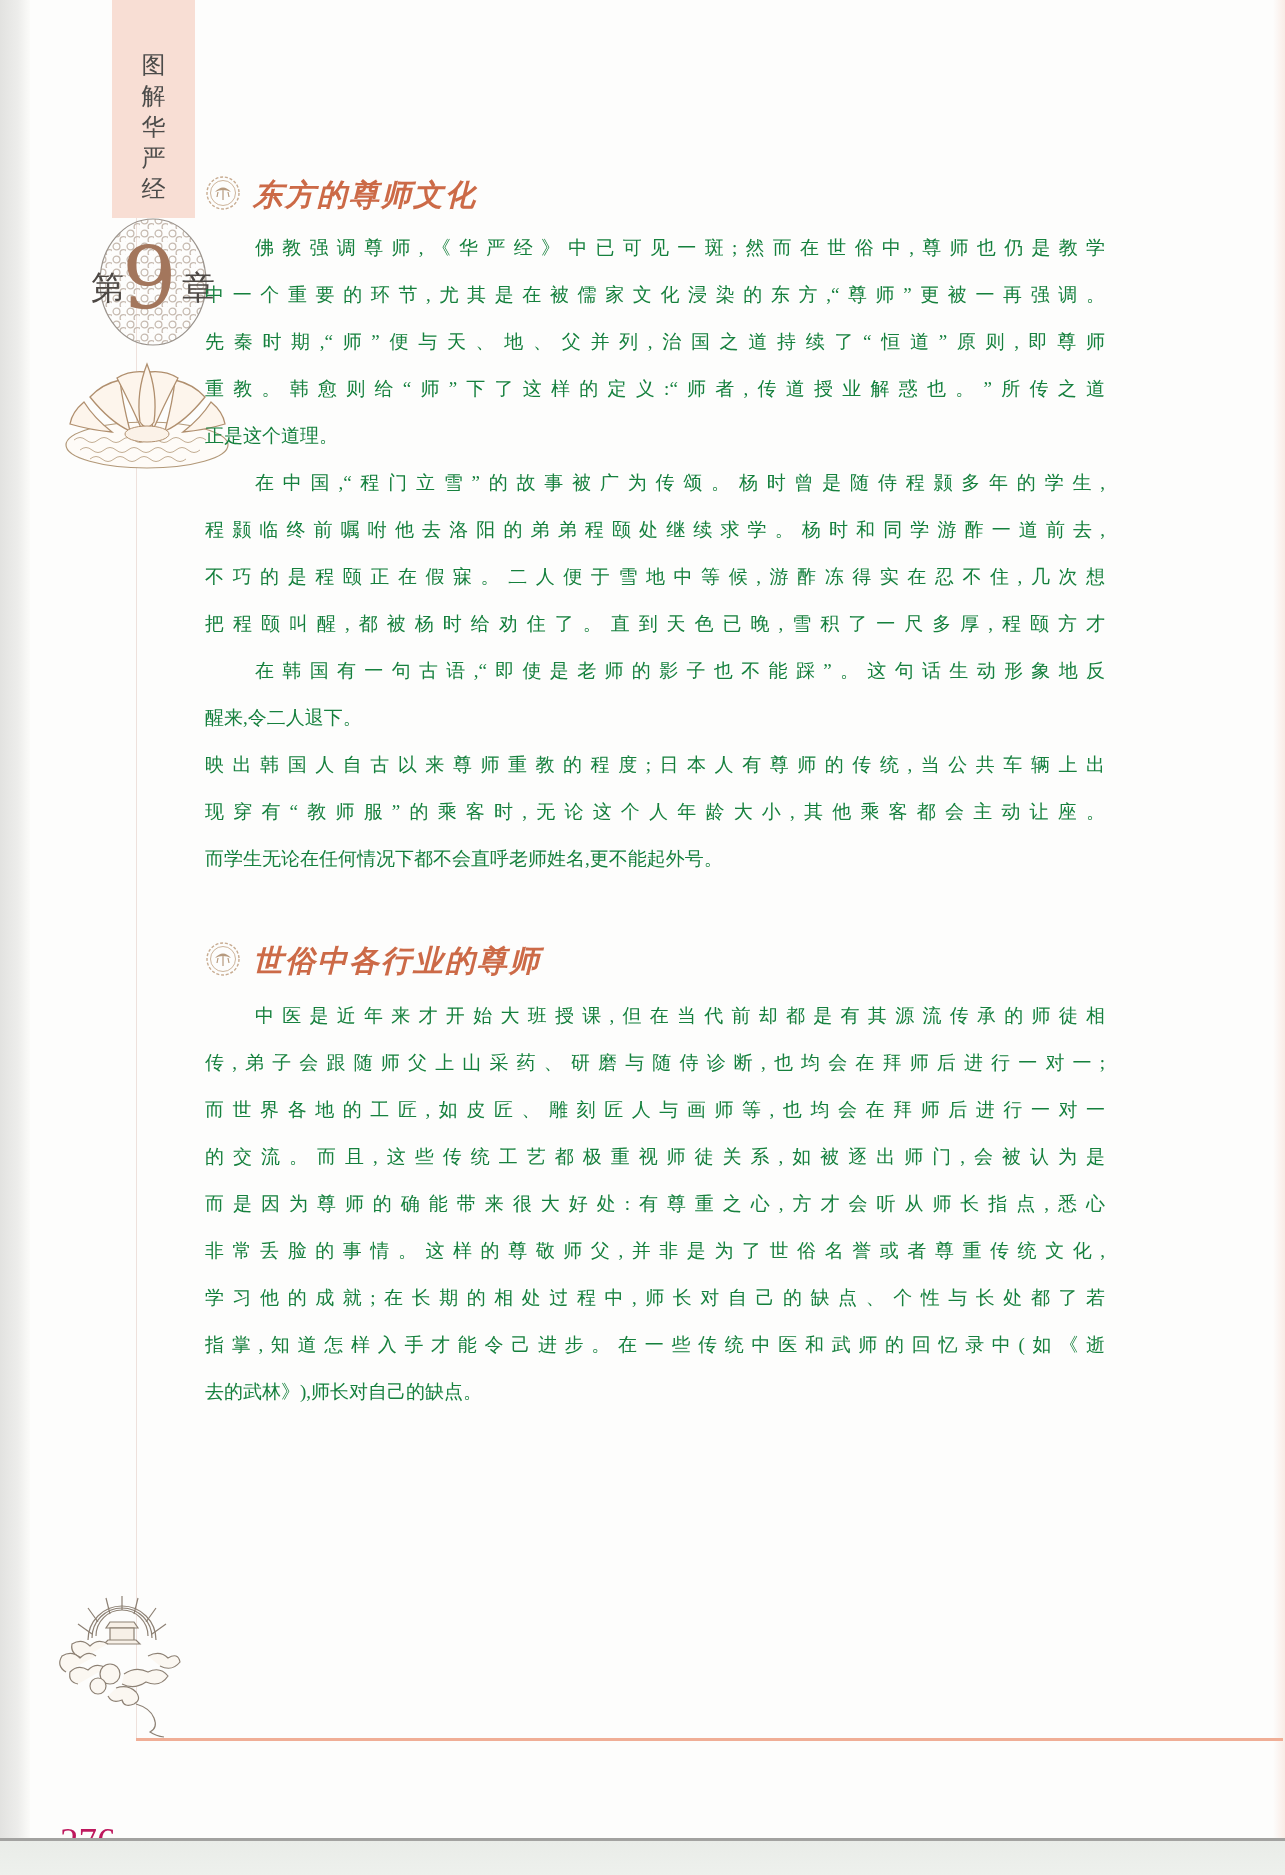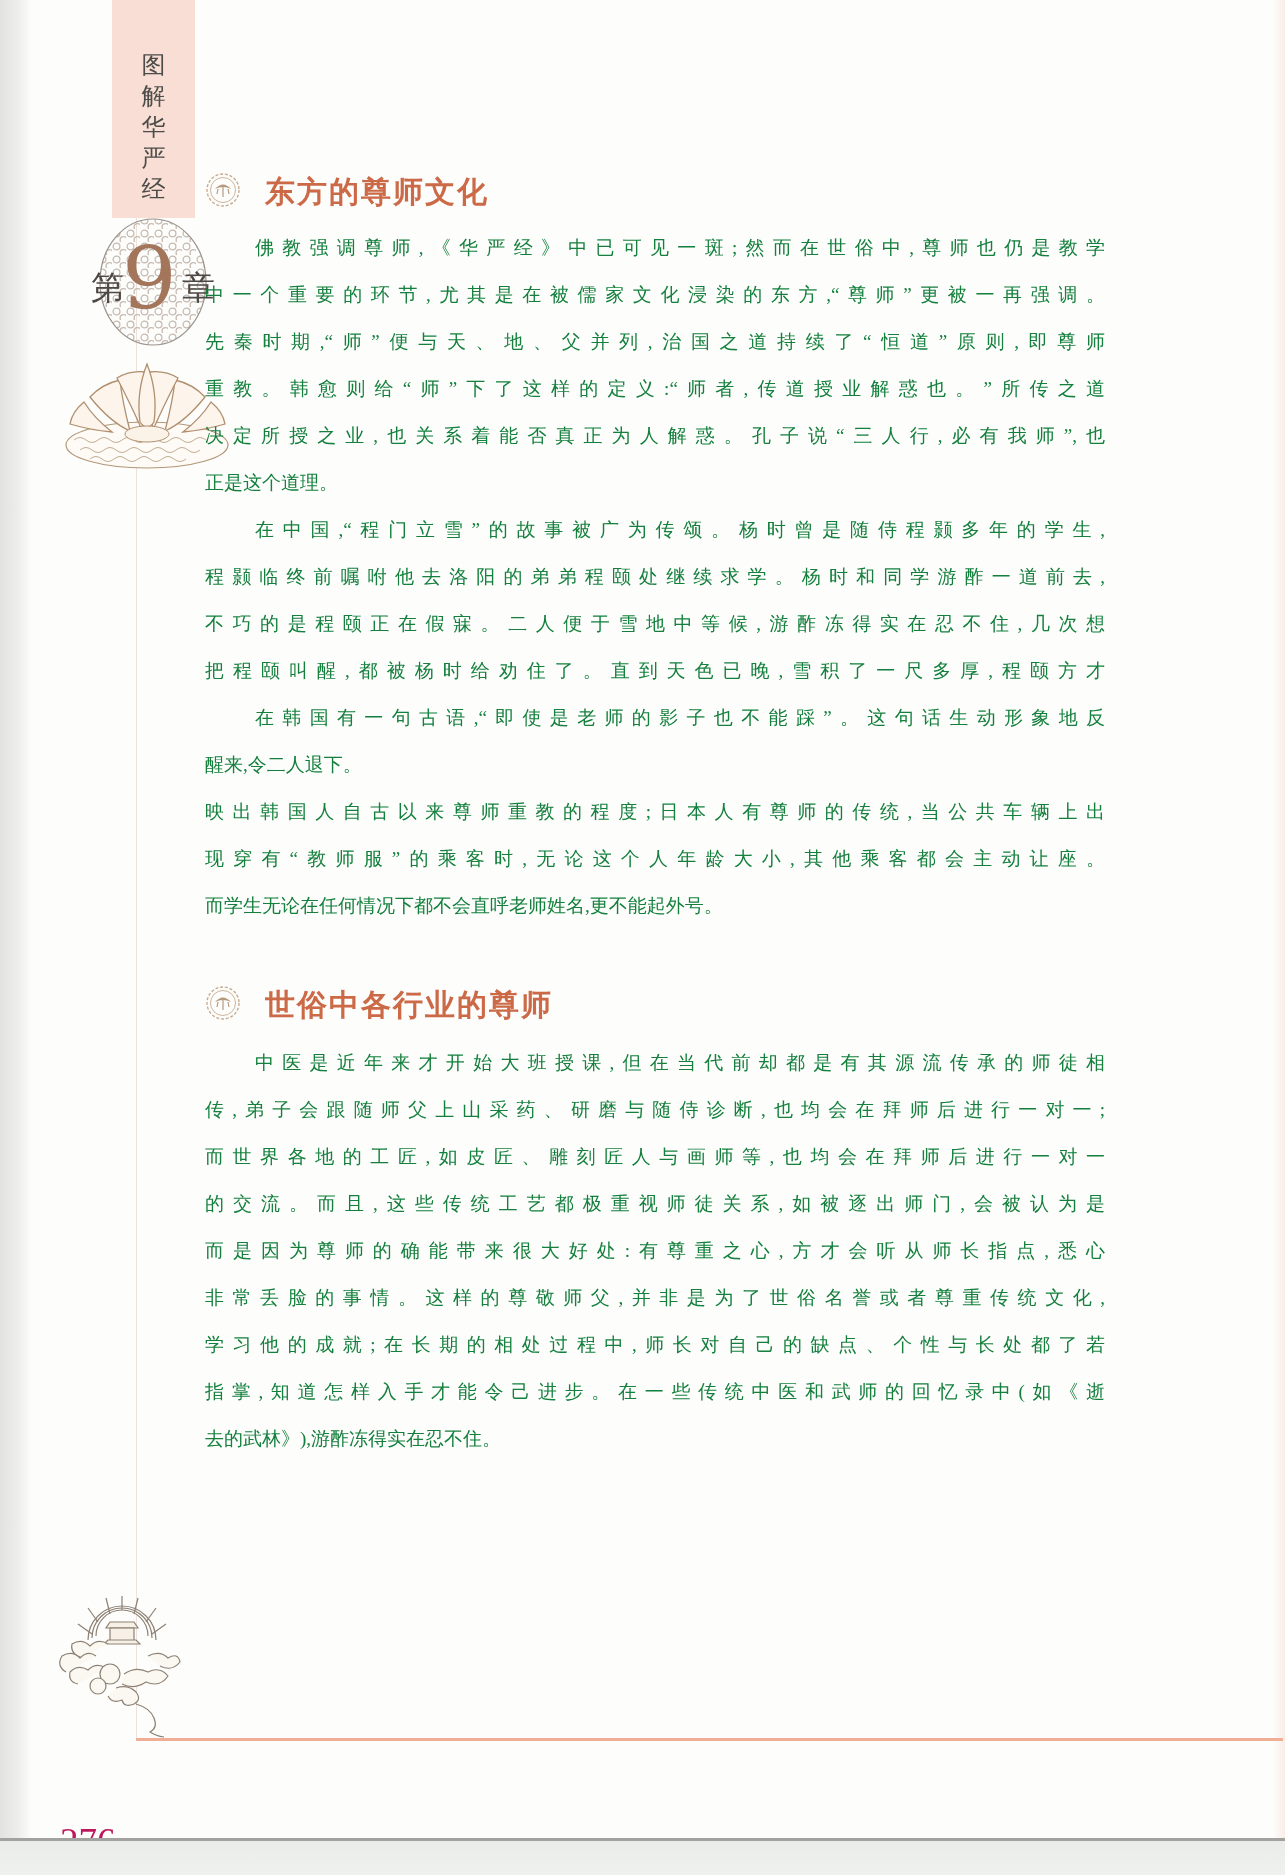"东方的尊师文化" .h-row { align-items: none -> center; font-style: none -> italic; gap: 24px -> 12px }
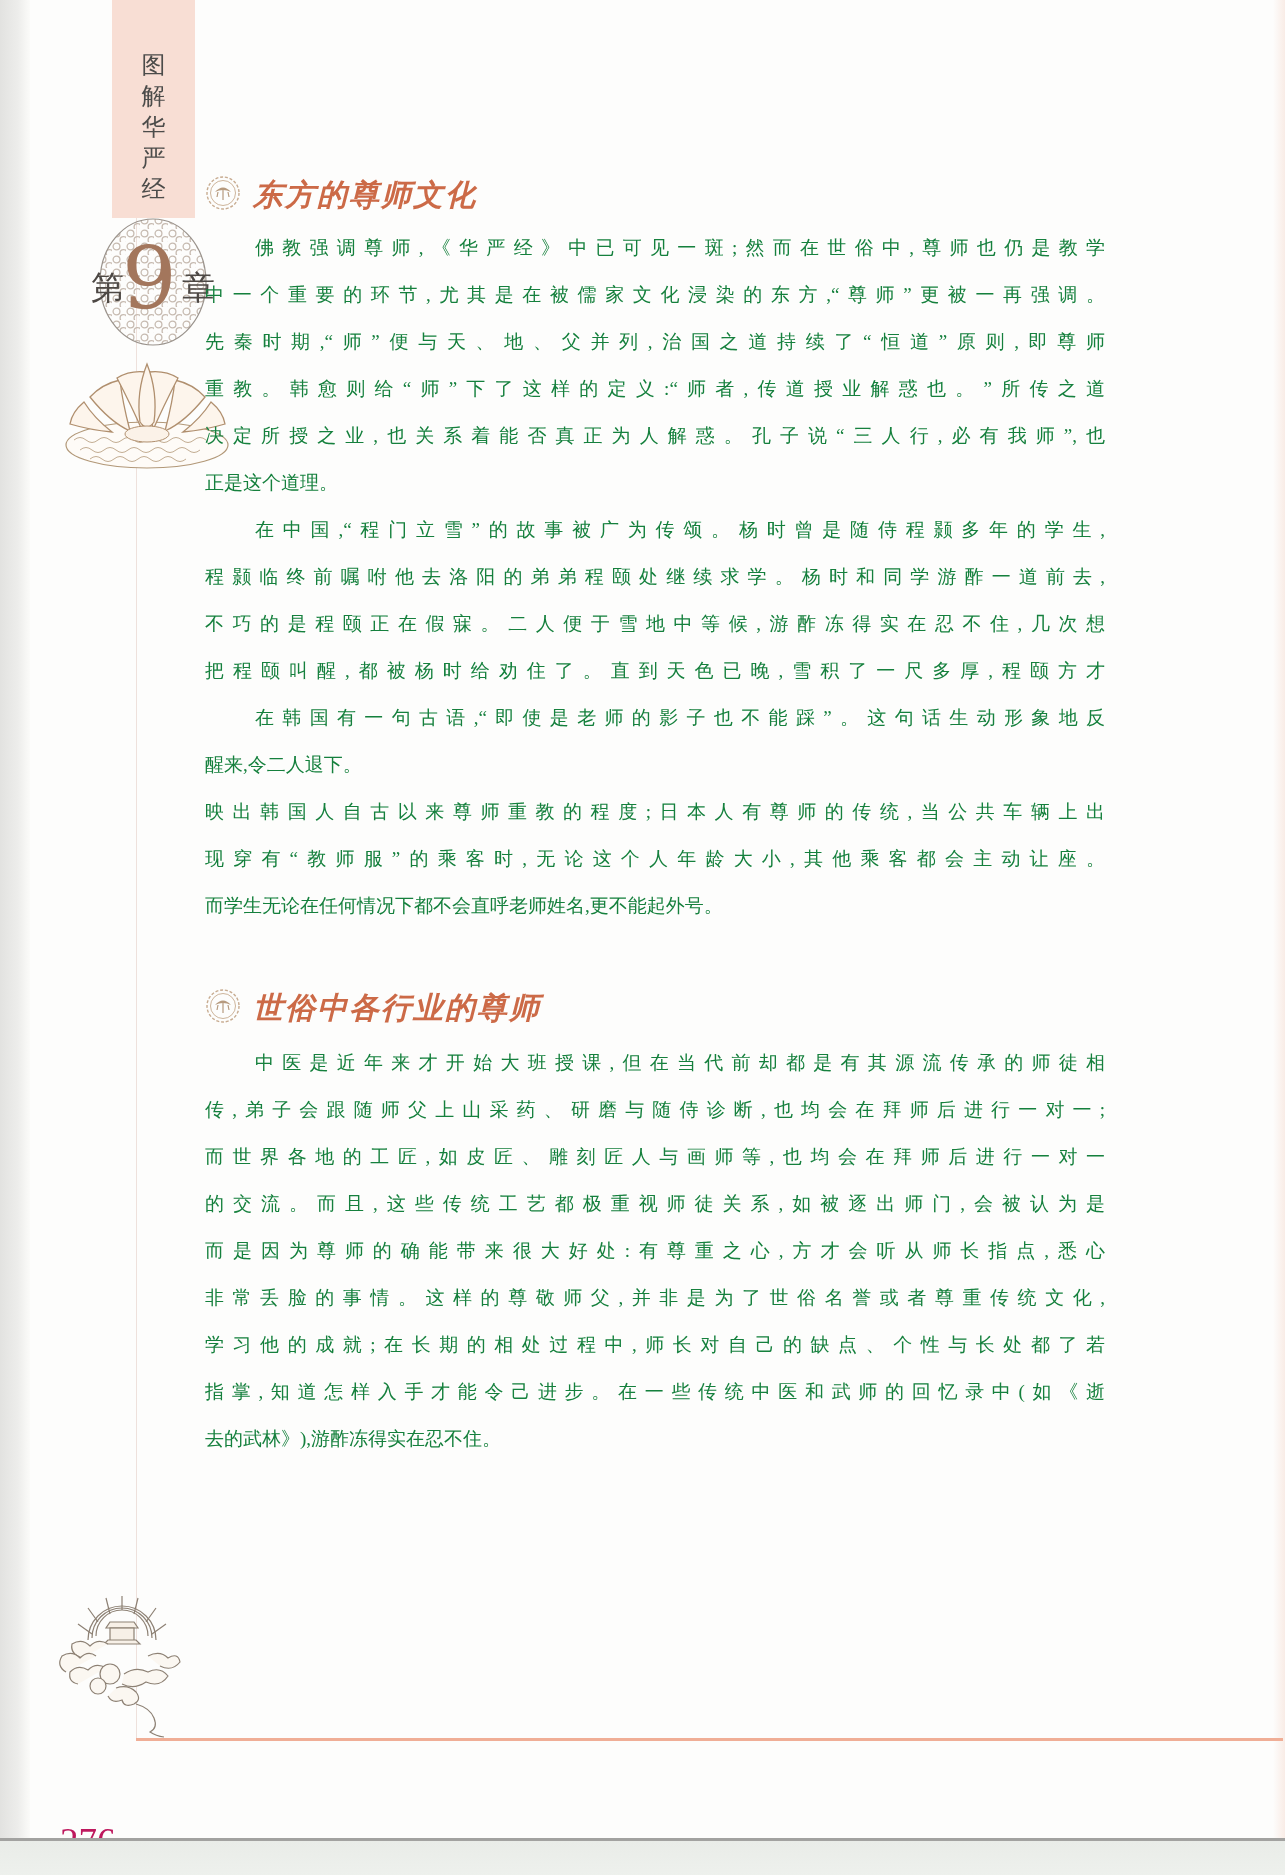"决定所授之业,也关系着能否真正为人解惑。孔子说“三人行,必有我师”,也" div.line { html: <div>决定所授之业,也关系着能否真正为人解惑。孔子说“三人行,必有我师”,也</div> -> none }
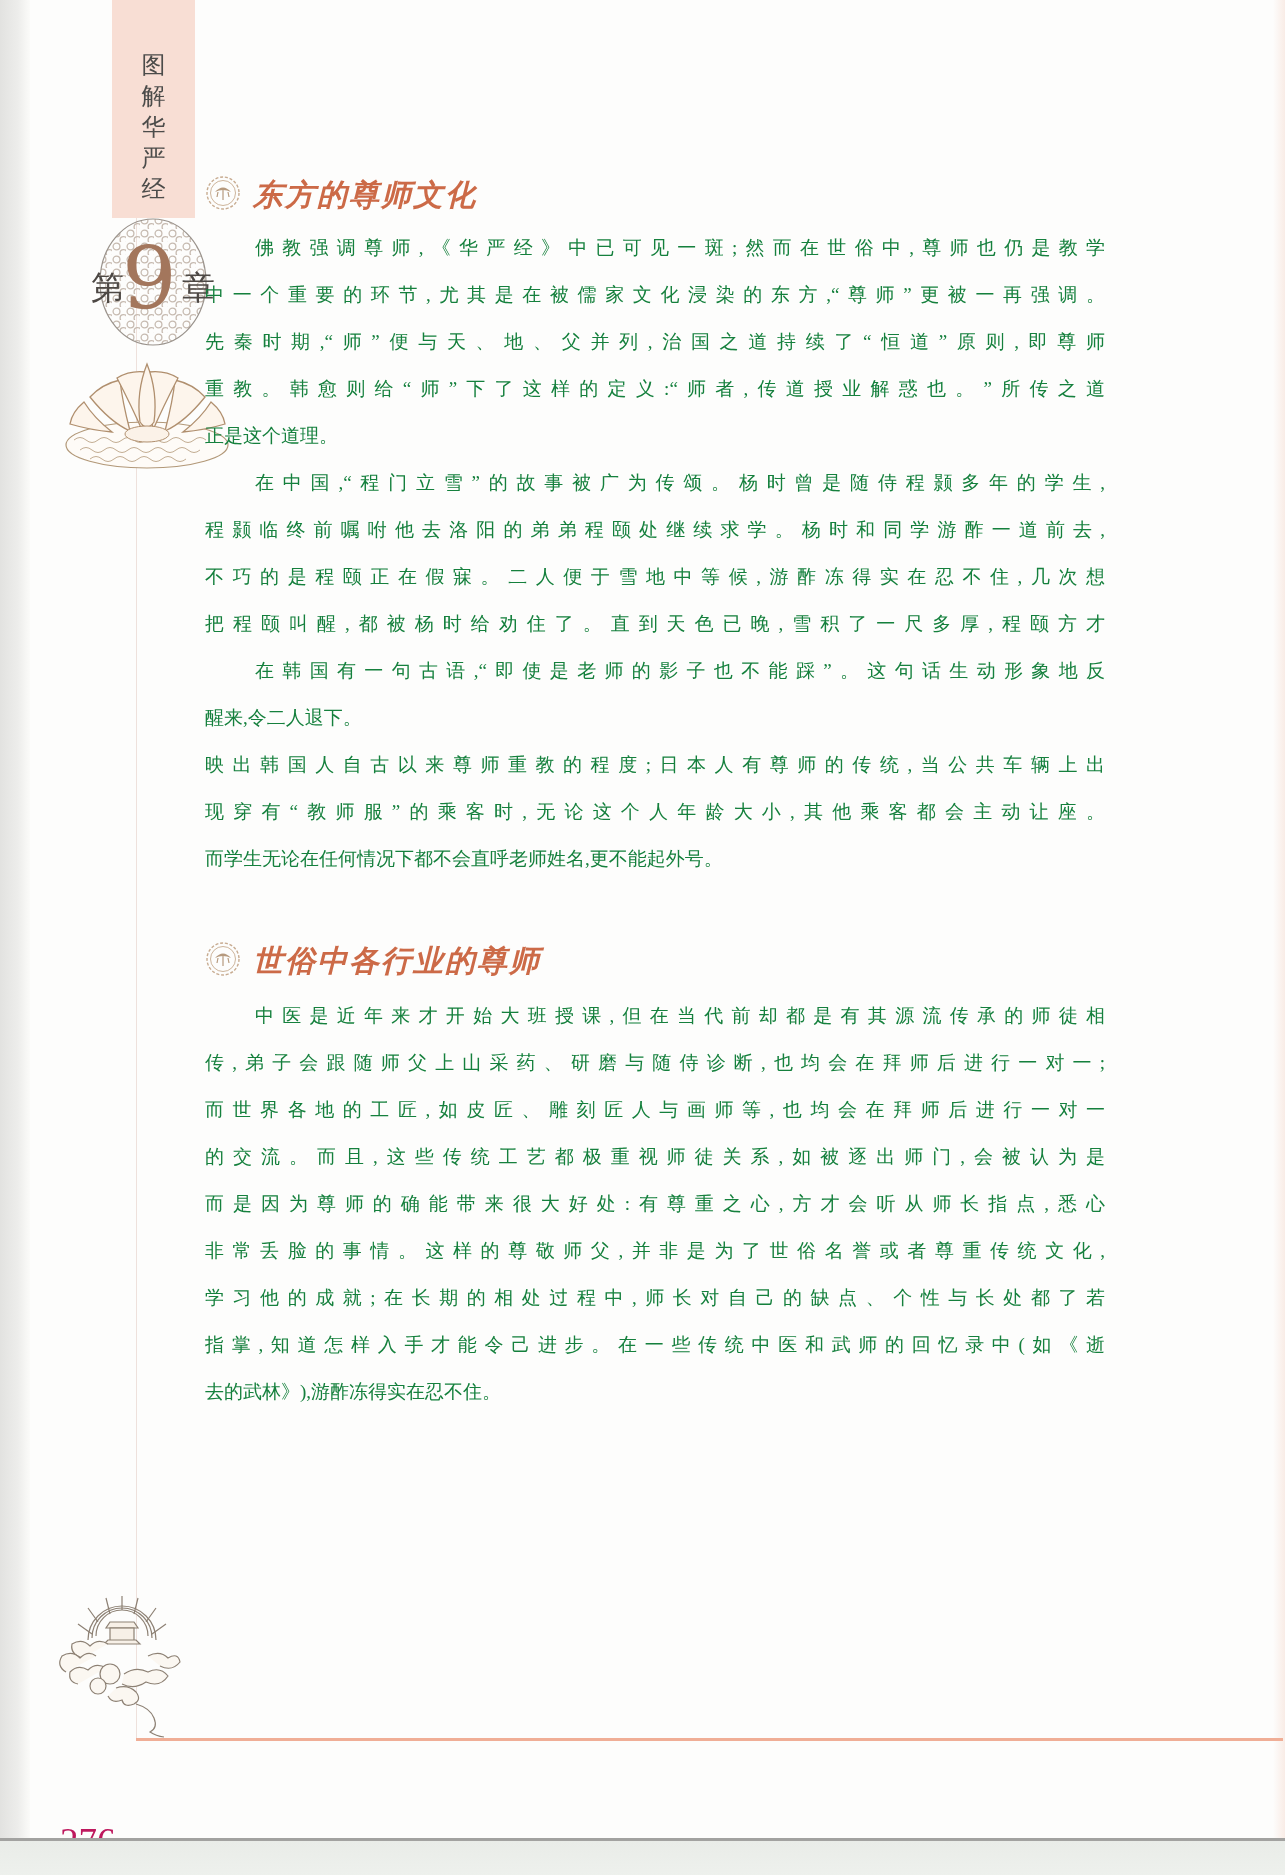"去的武林》),游酢冻得实在忍不住。" div.line { text: ,游酢冻得实在忍不住 -> ,师长对自己的缺点 }
